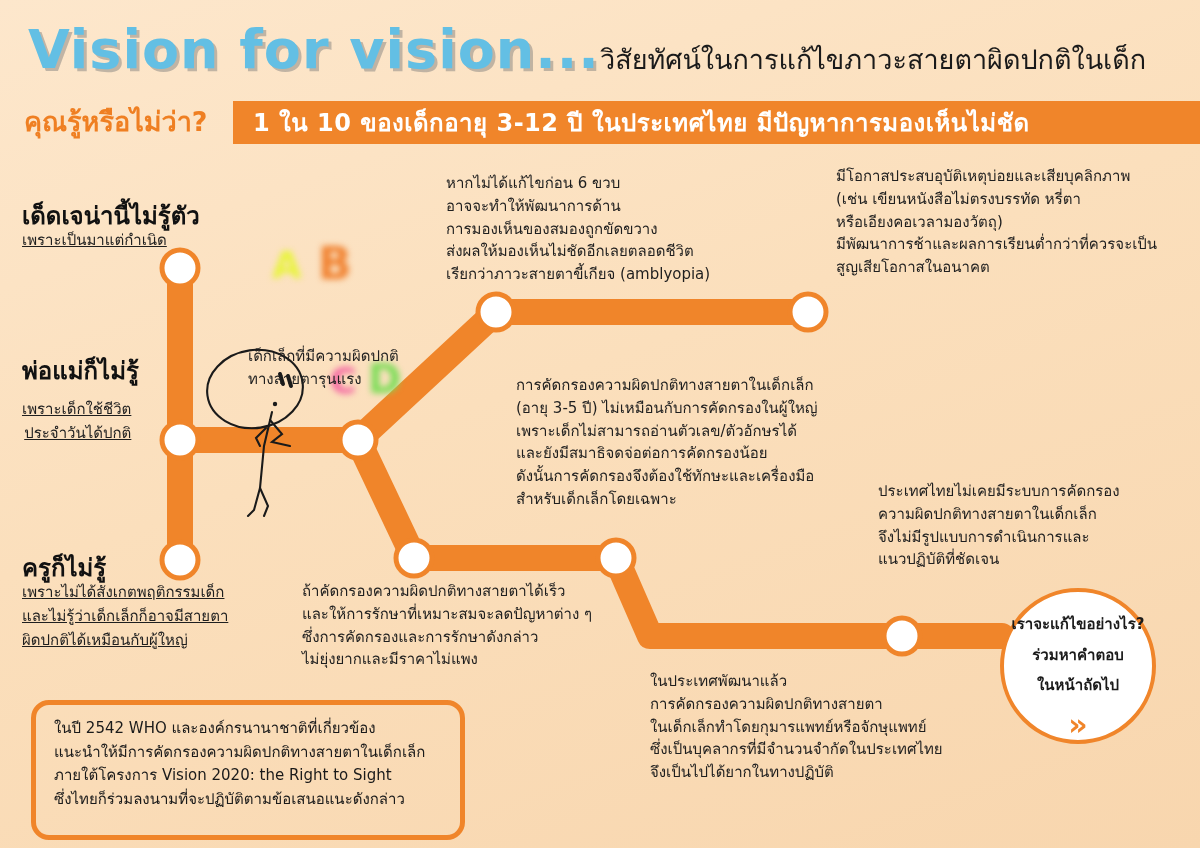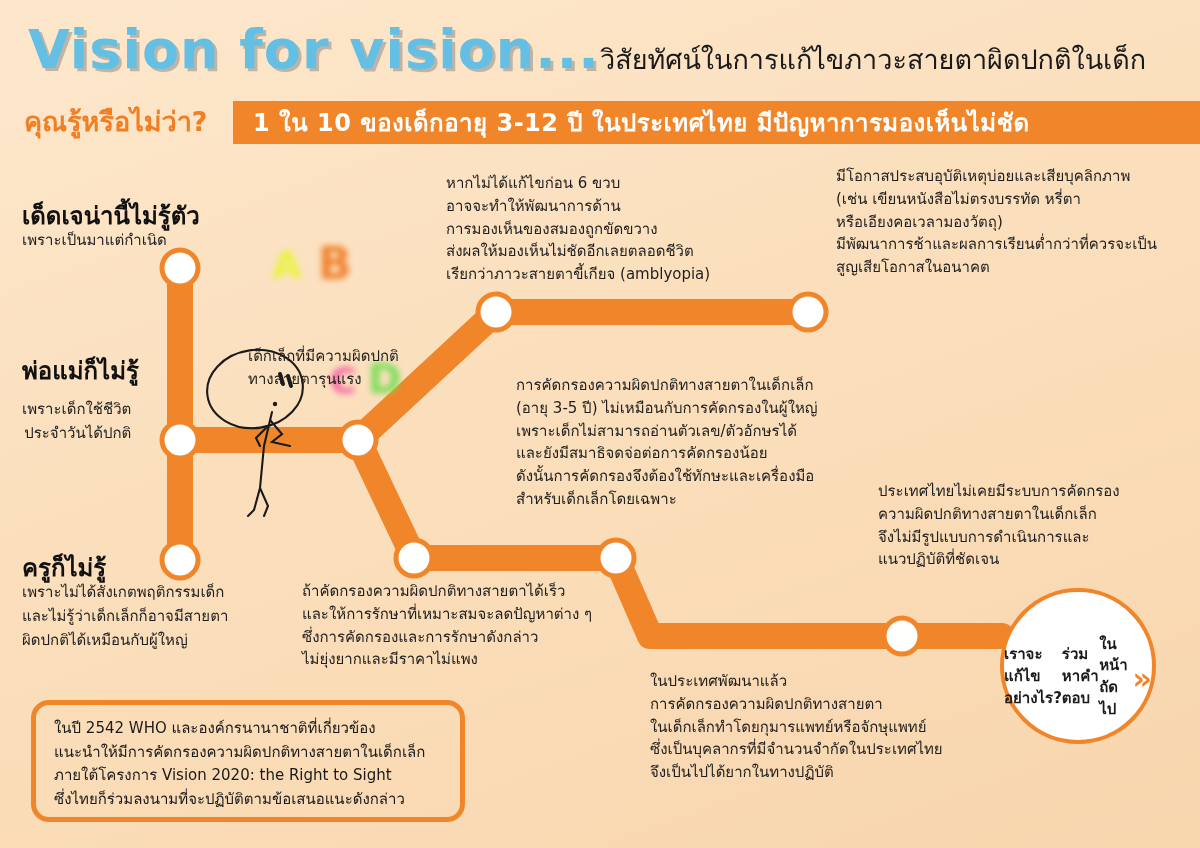"เพราะเป็นมาแต่กำเนิด" .subtext { text-decoration: none -> underline }
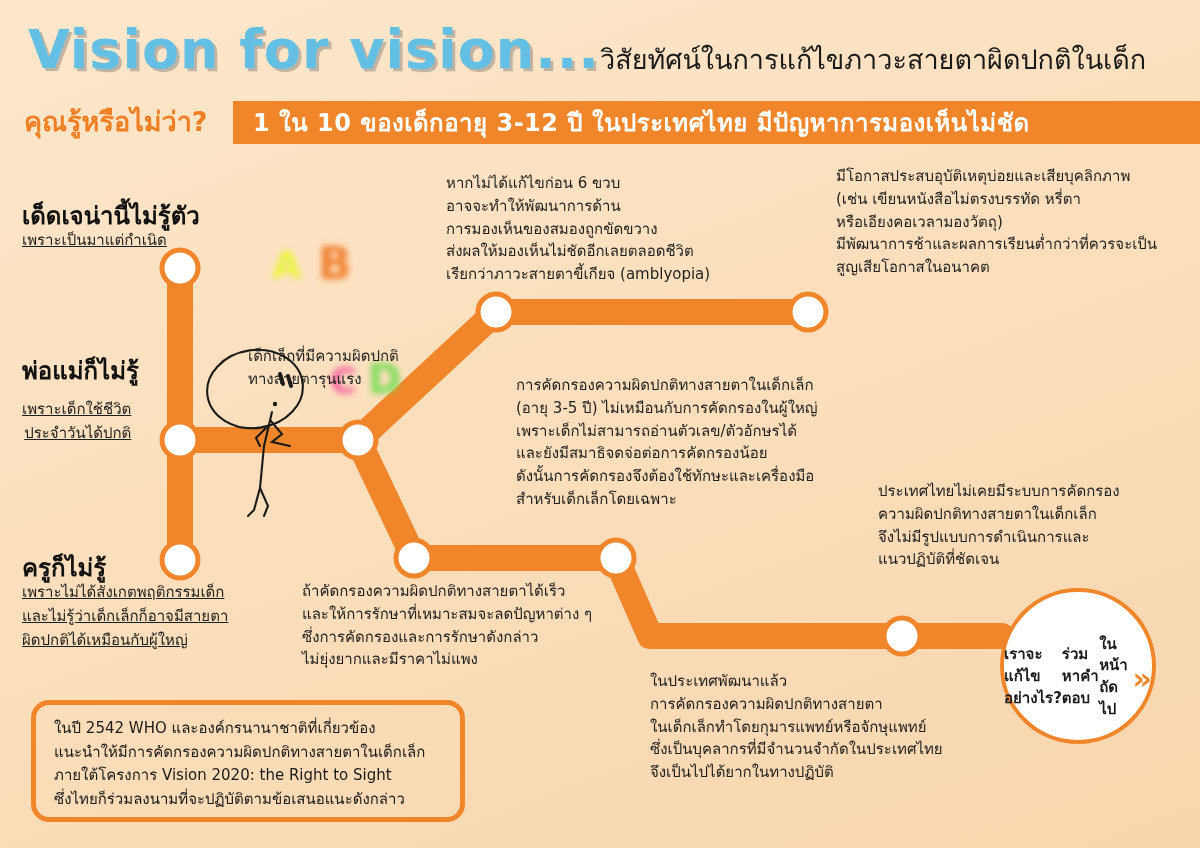"เราจะแก้ไขอย่างไร?" .end-circle { flex-direction: none -> column; justify-content: center -> space-between }
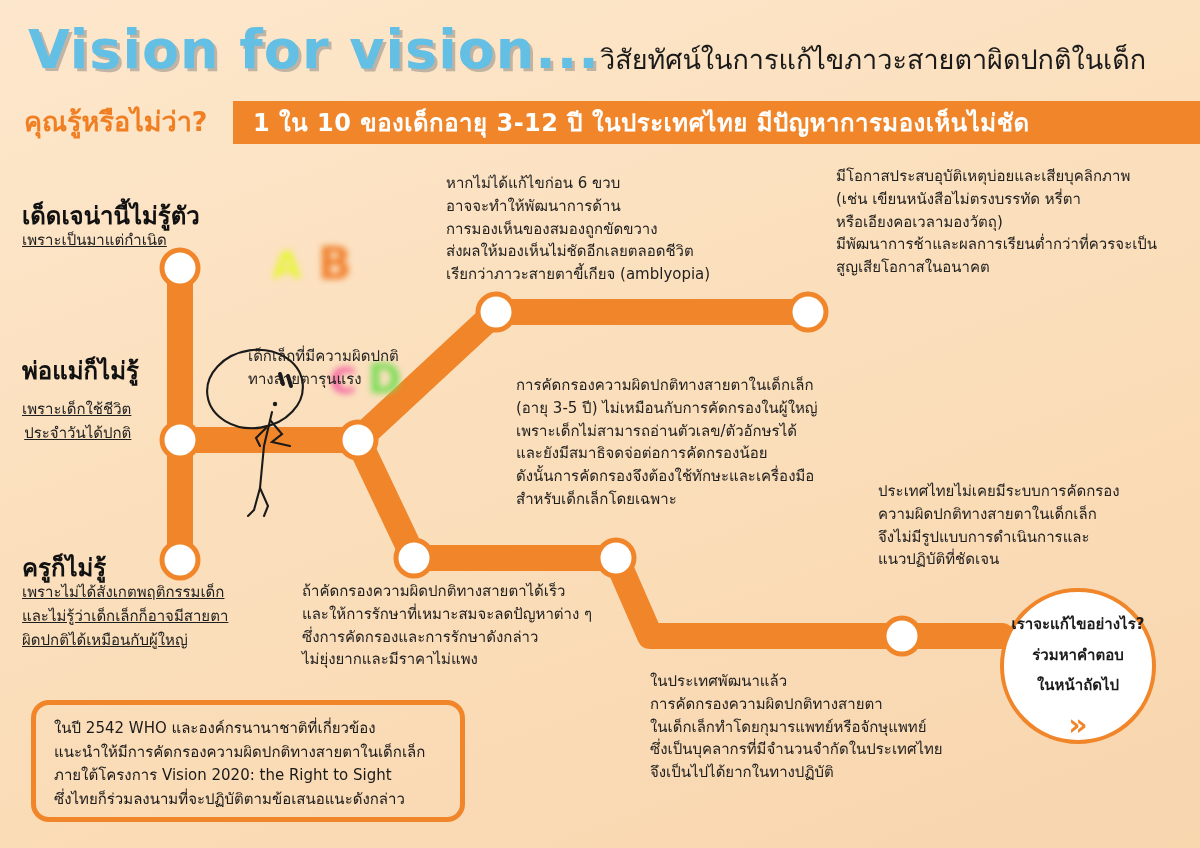"ในปี 2542 WHO" .who-box { height: 122px -> 140px }
